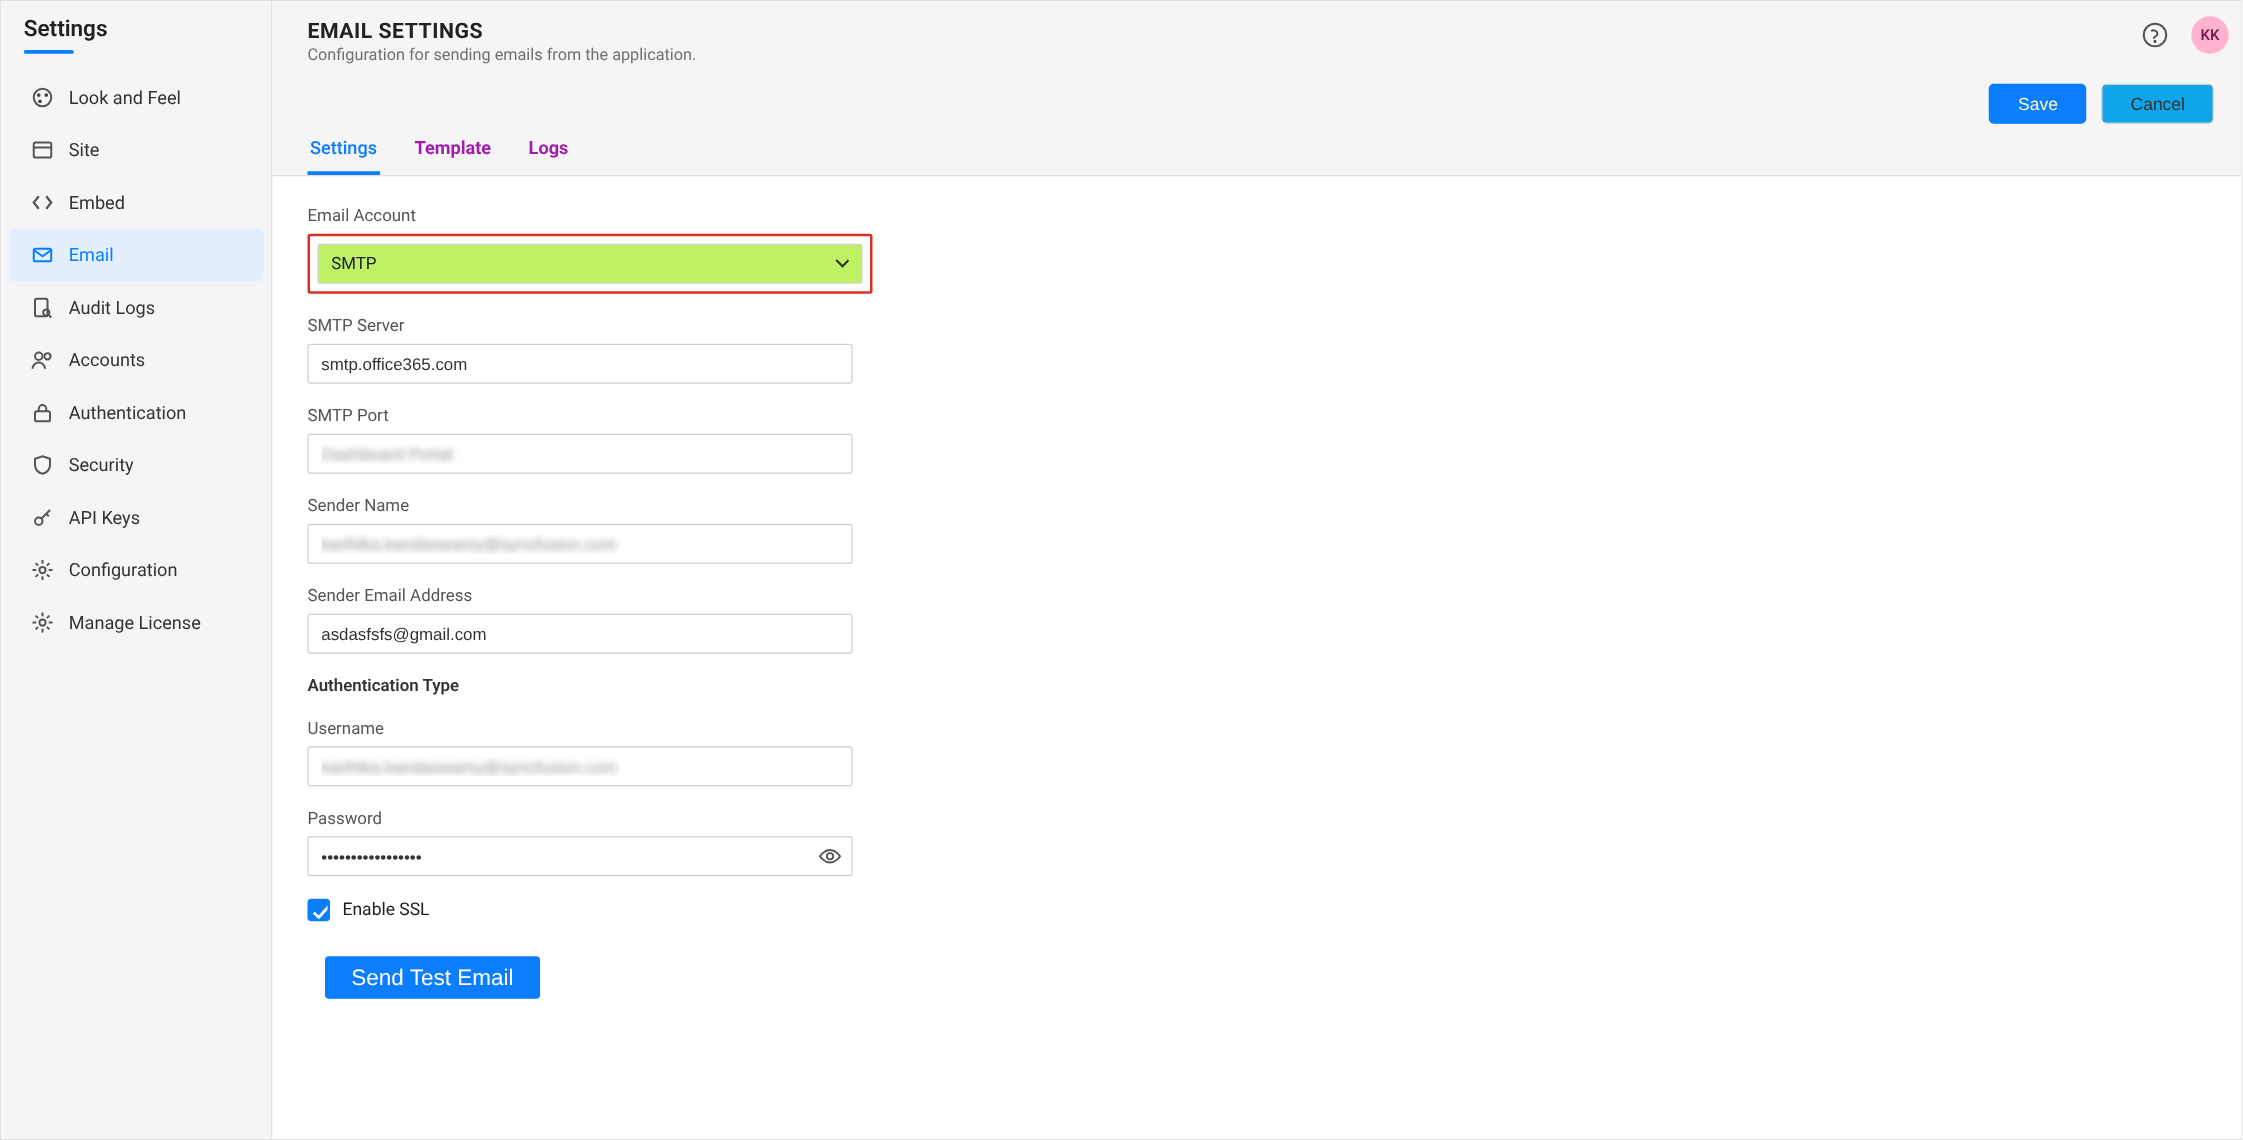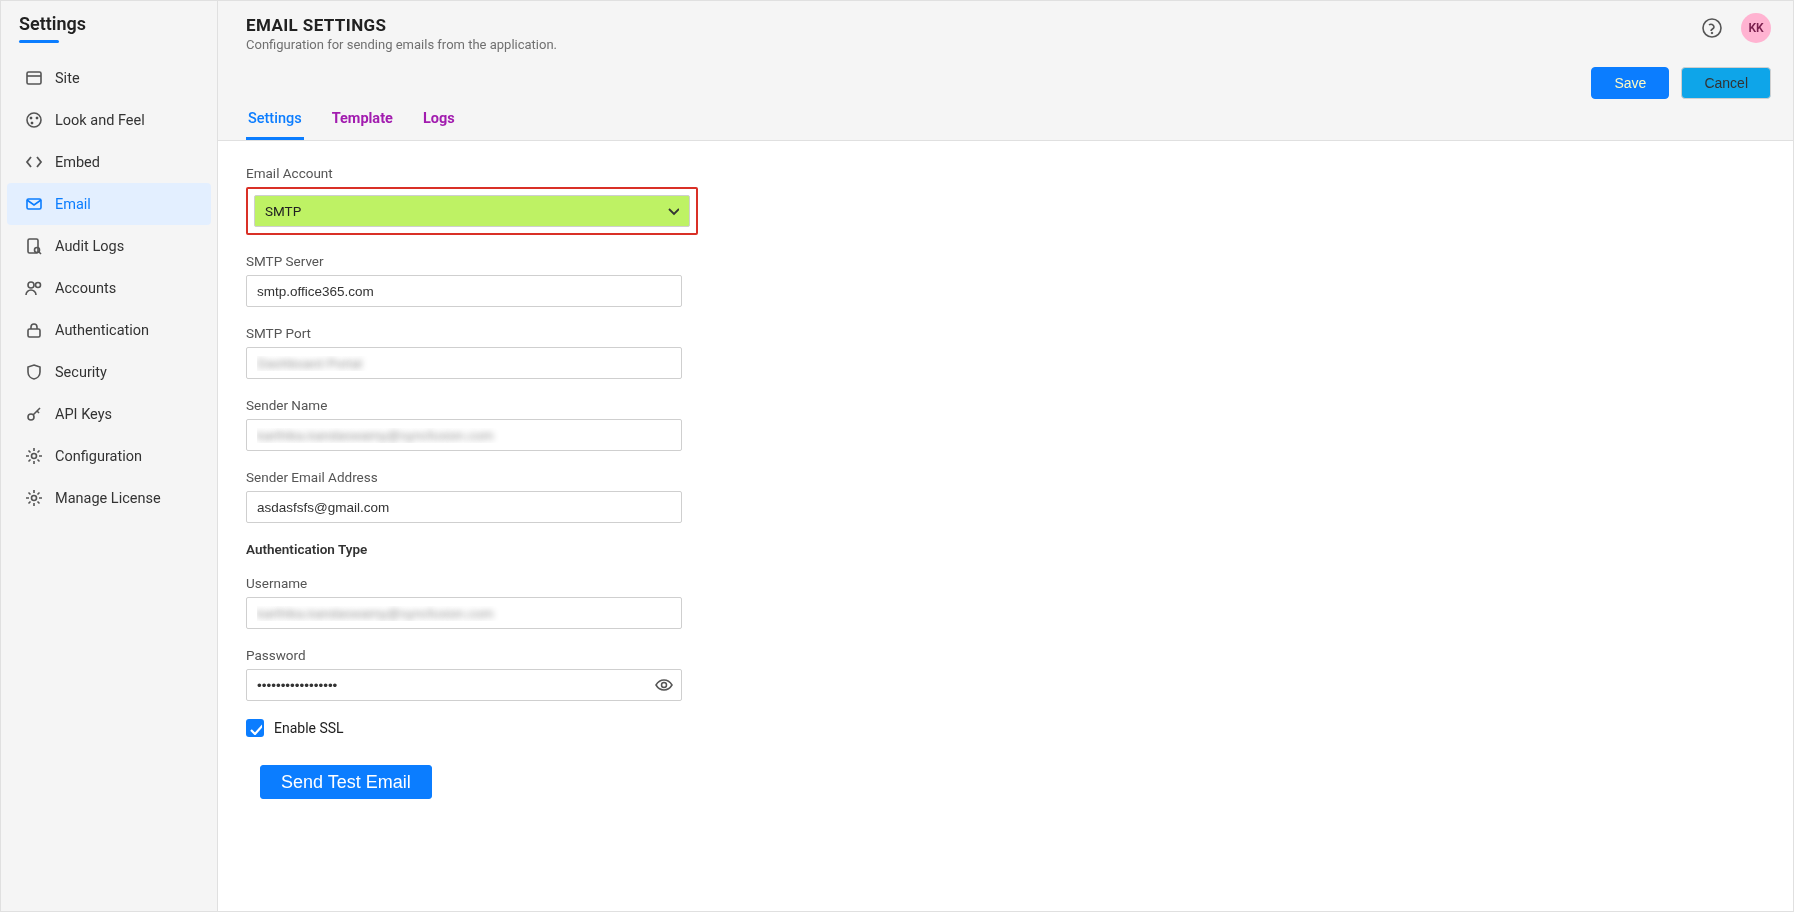"KK" .header-right { right: 22px -> 10px }
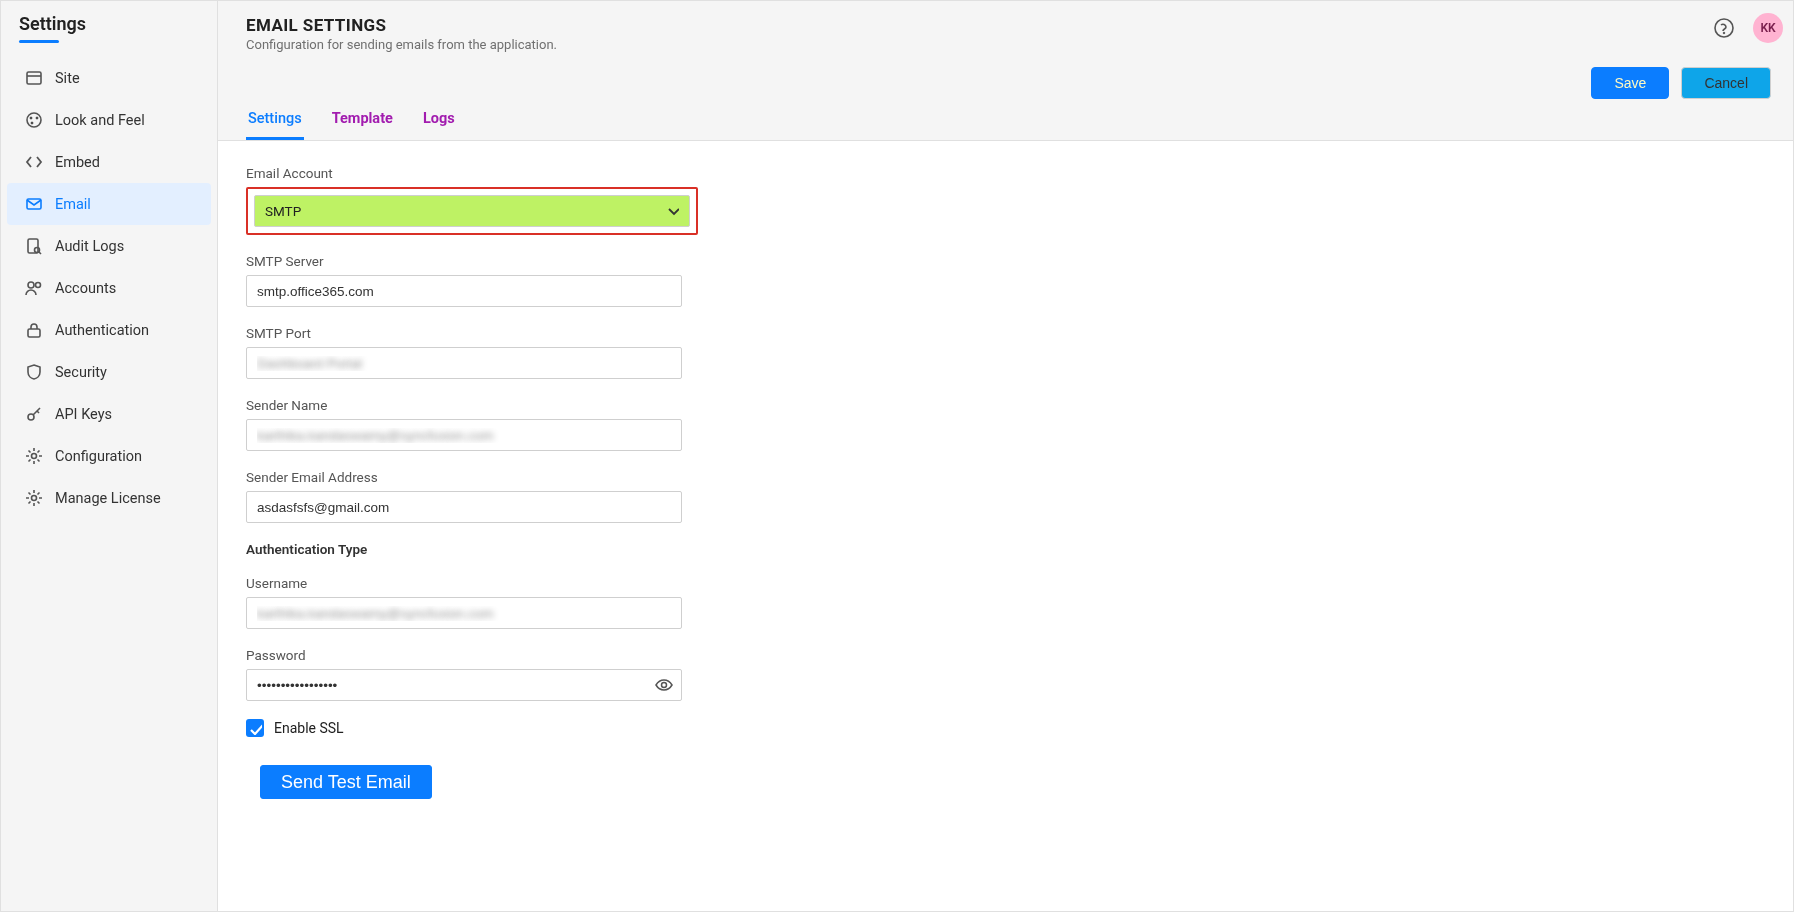"Site" div.nav-item { order: before "Look and Feel" -> after "Look and Feel" }
